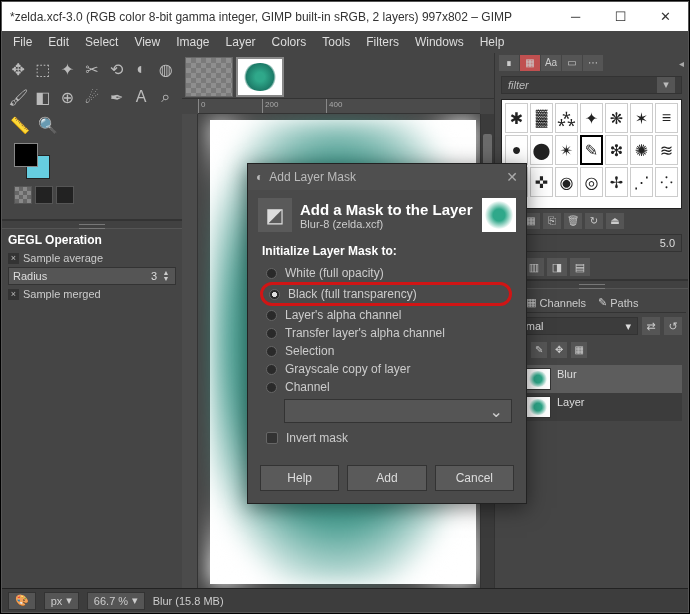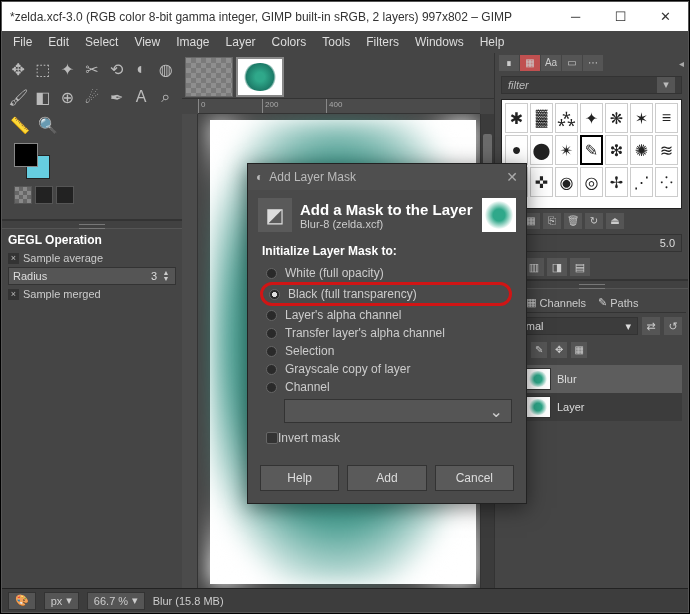"Blur" .layer { align-items: center -> flex-start }
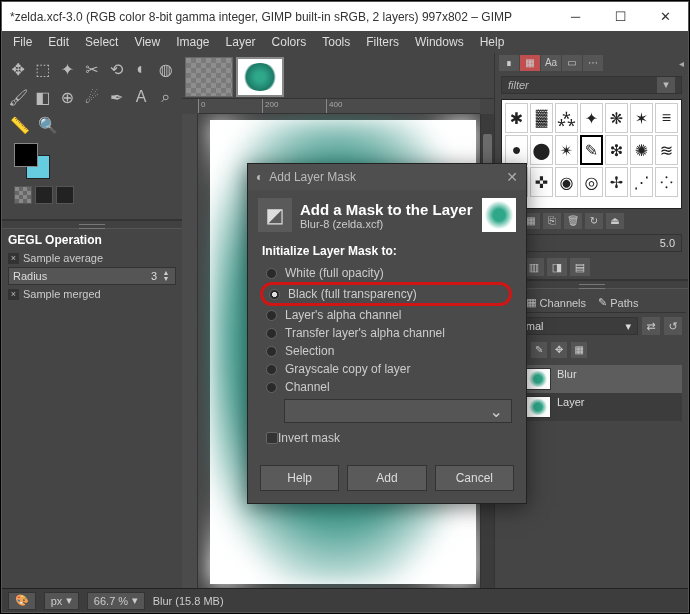"Invert mask" .chk { gap: none -> 8px }
